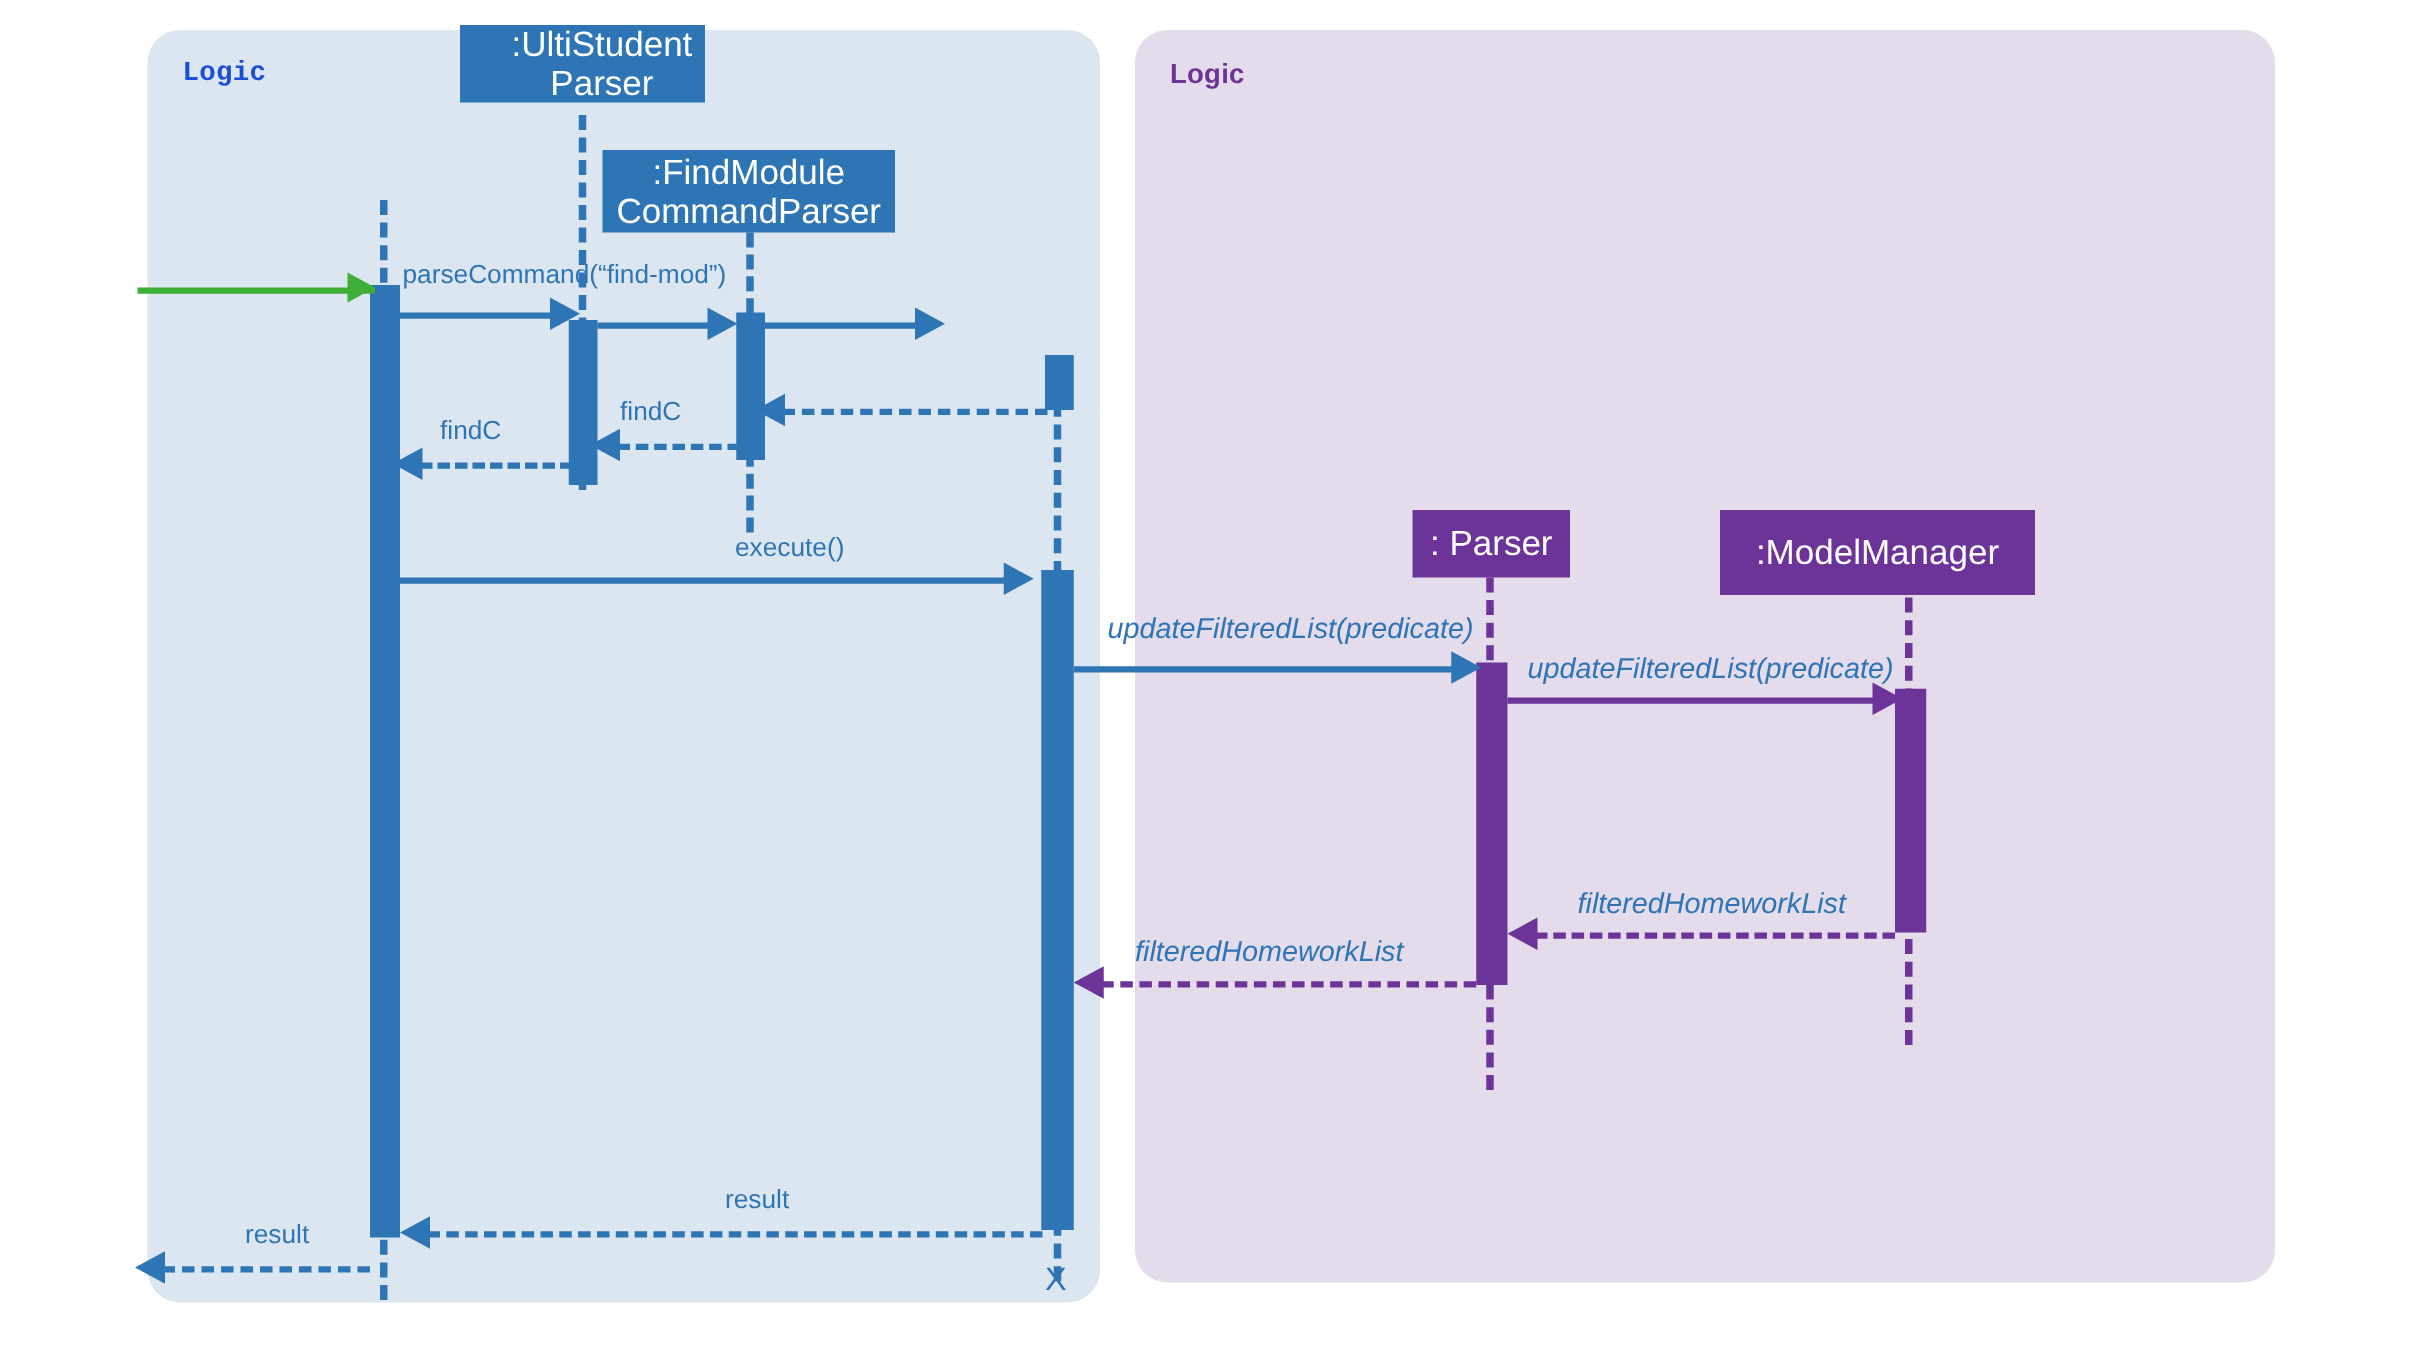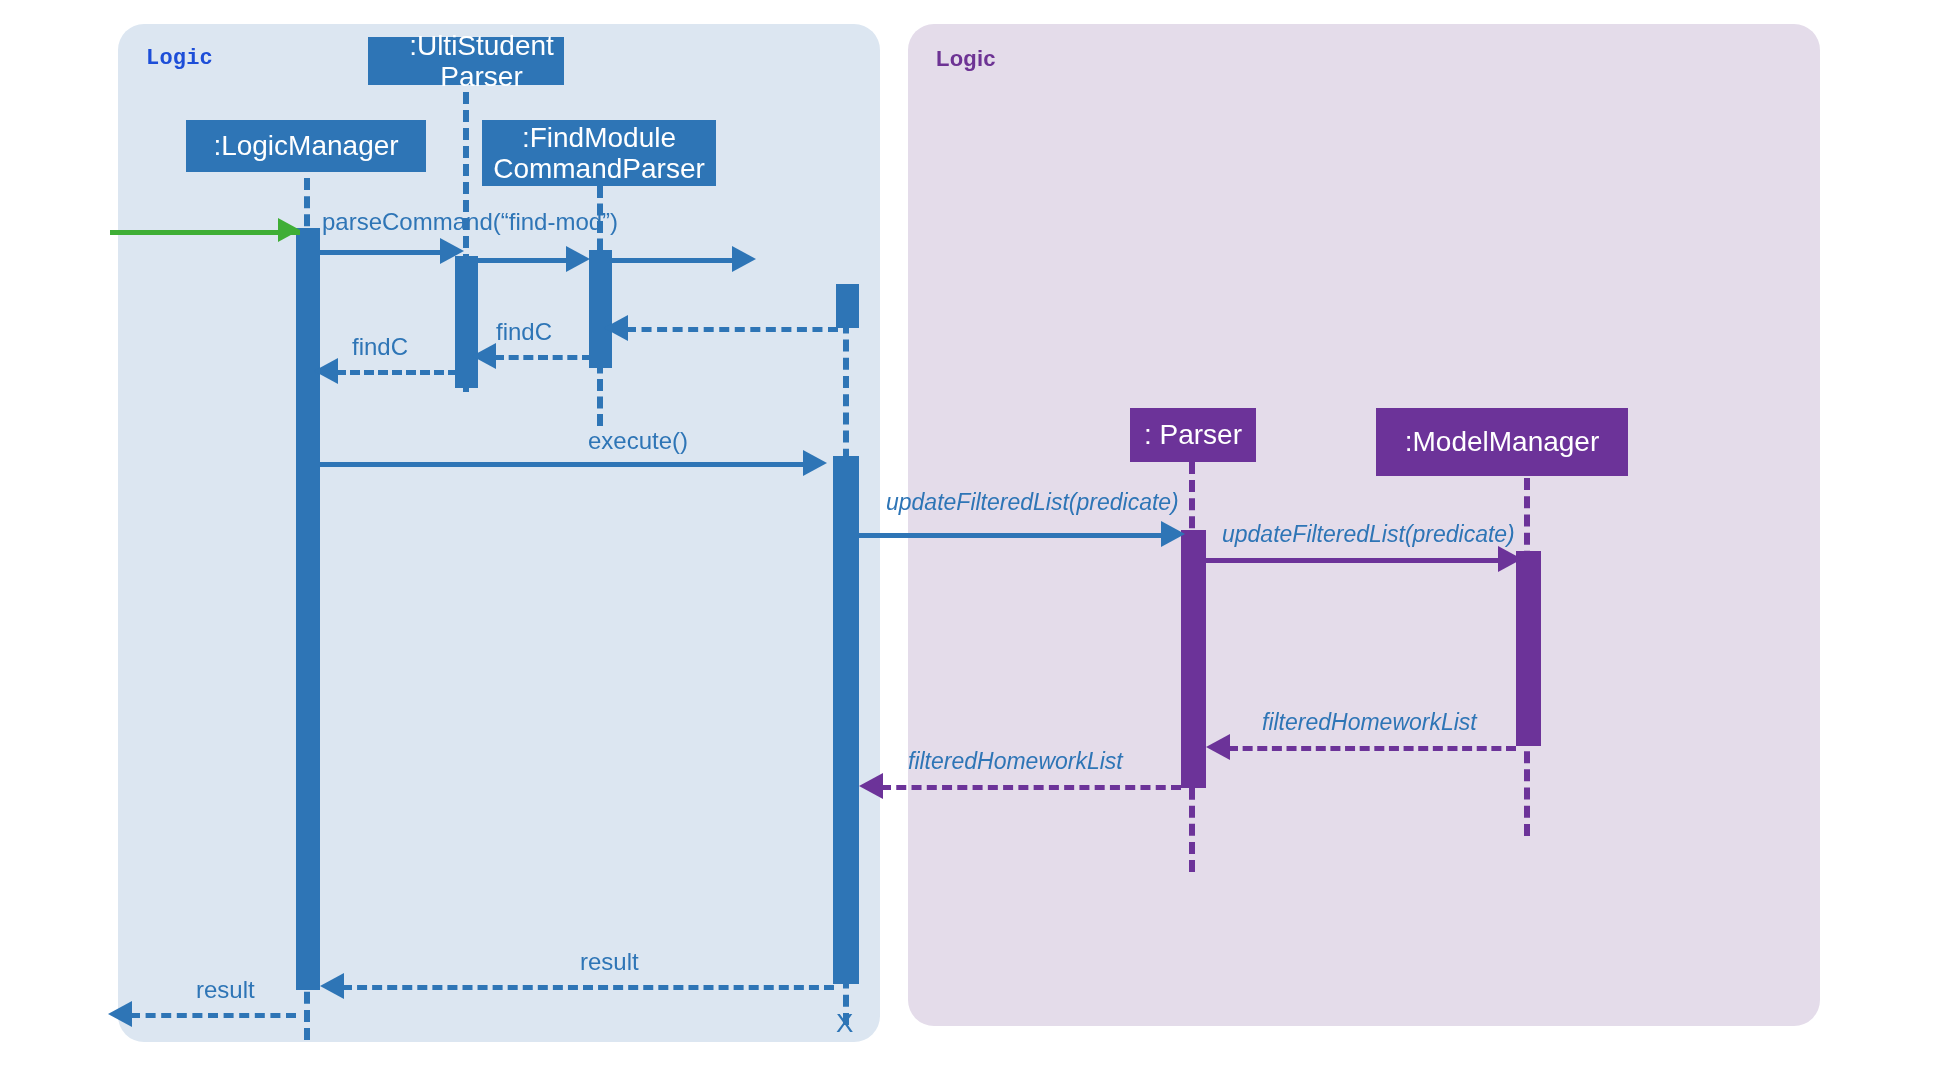":UltiStudent" div.head { height: 48px -> 62px; top: 37px -> 20px }
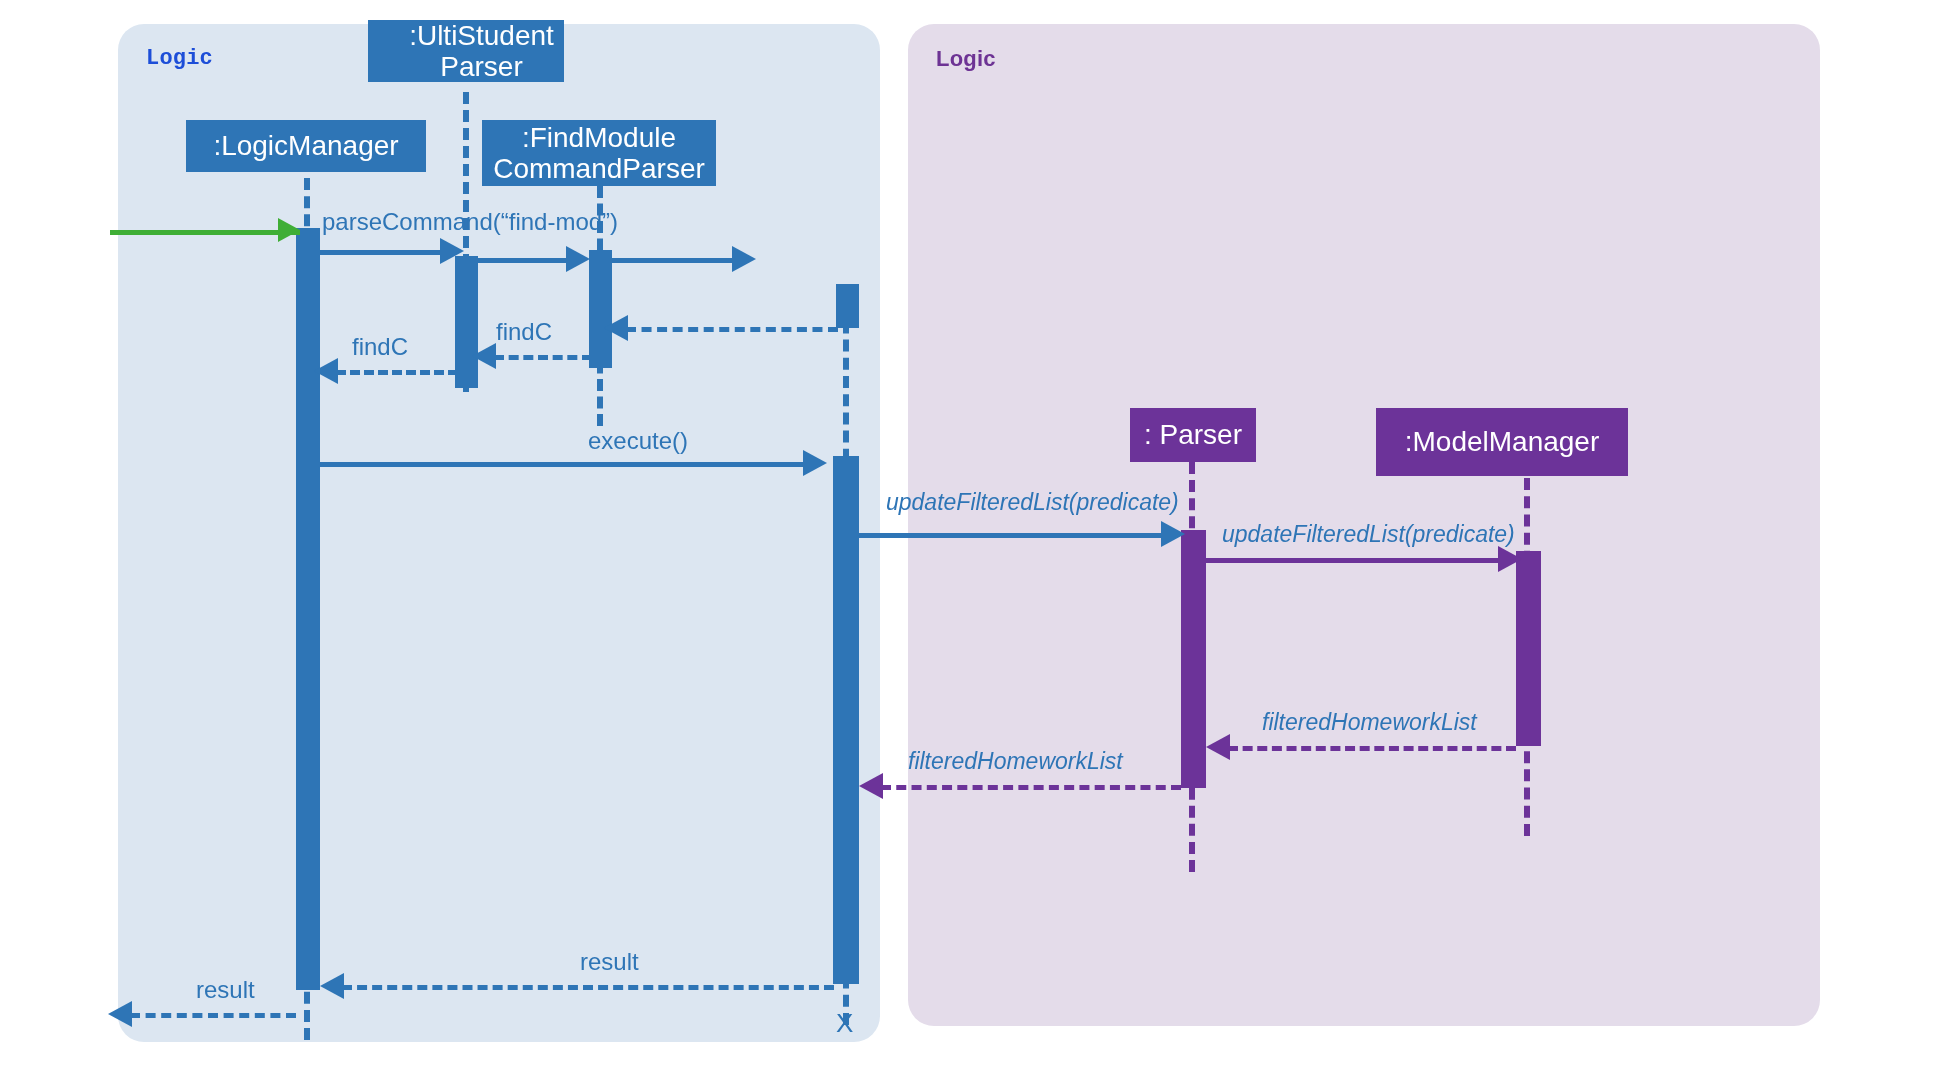":LogicManager" div.head { html: <div>:LogicManager</div> -> none }
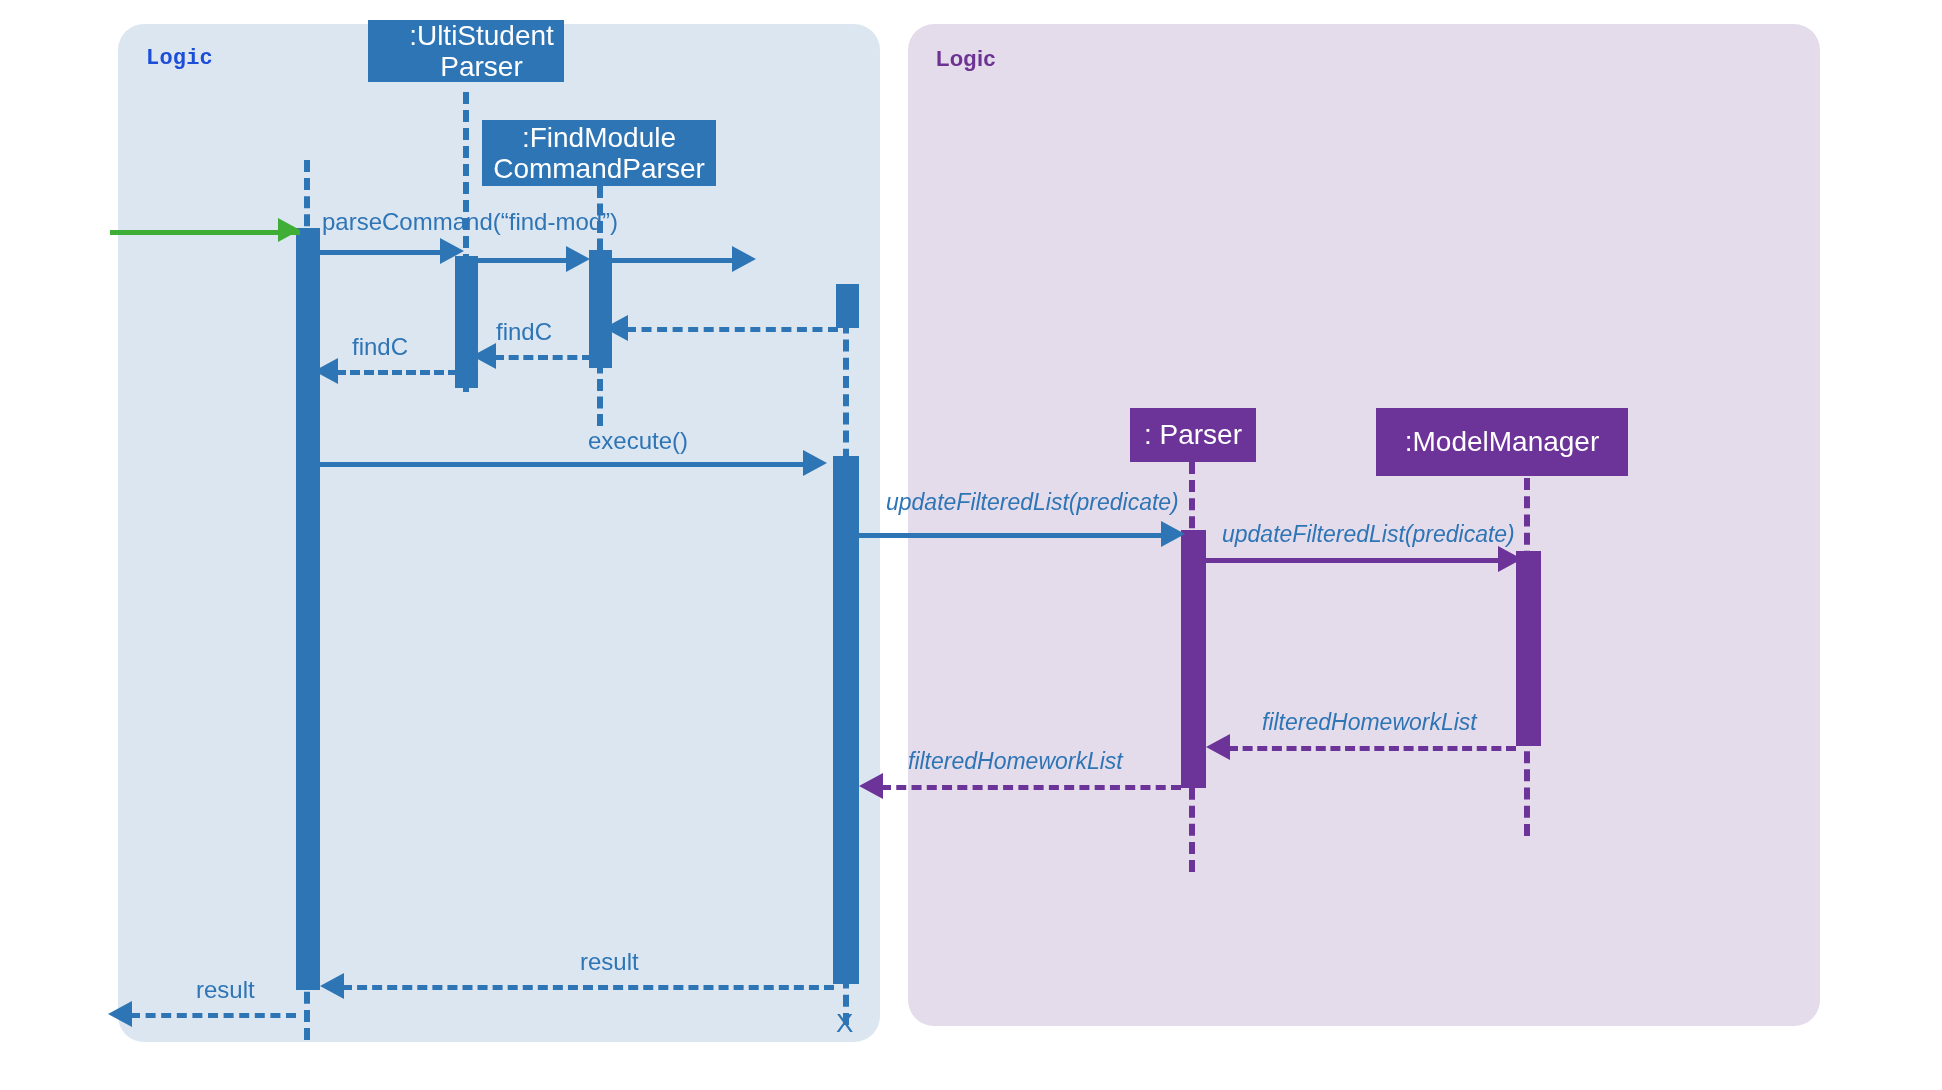"parseCommand(“find-mod”)" .label { font-size: 24px -> 21px }
